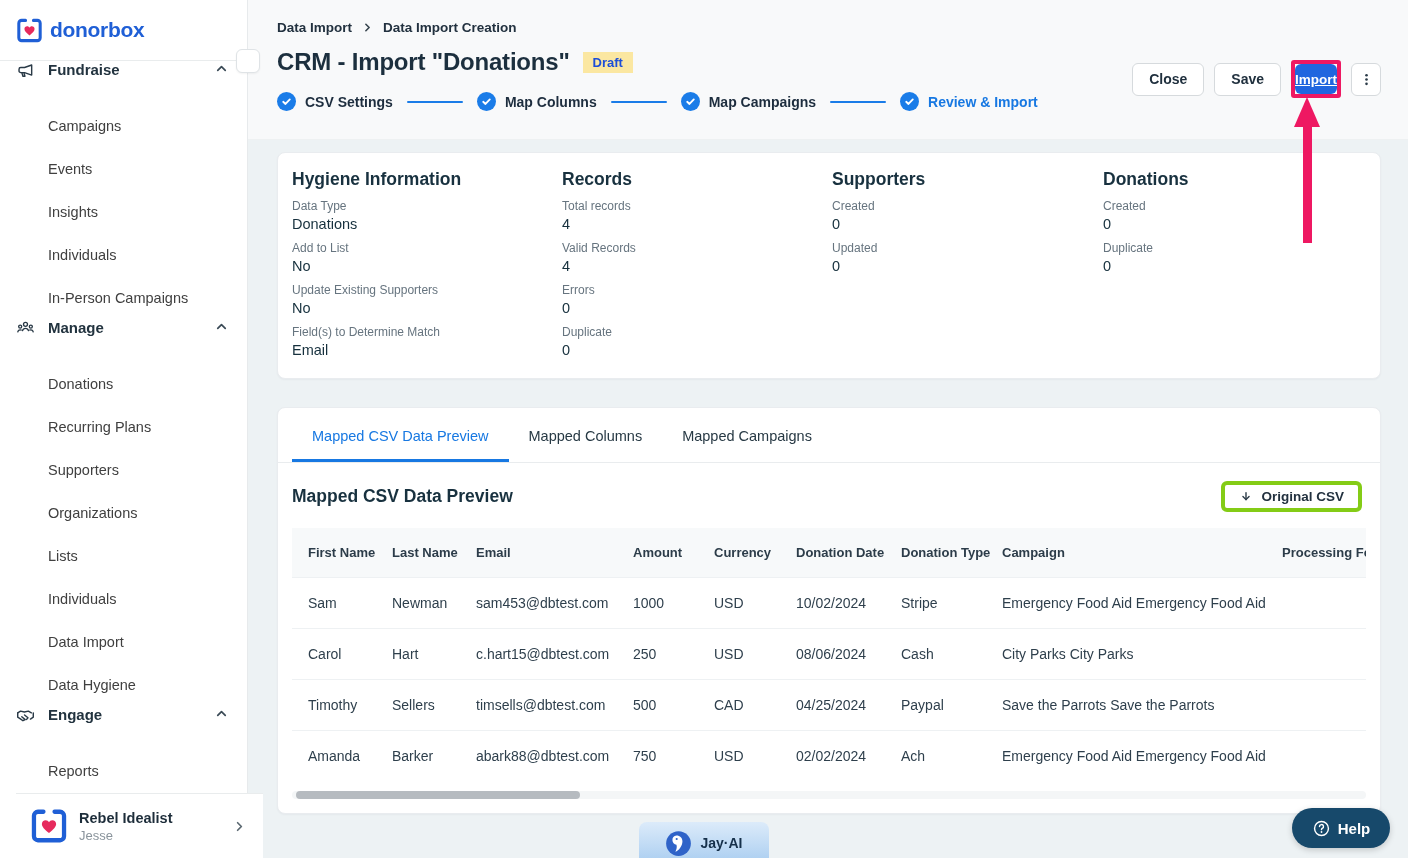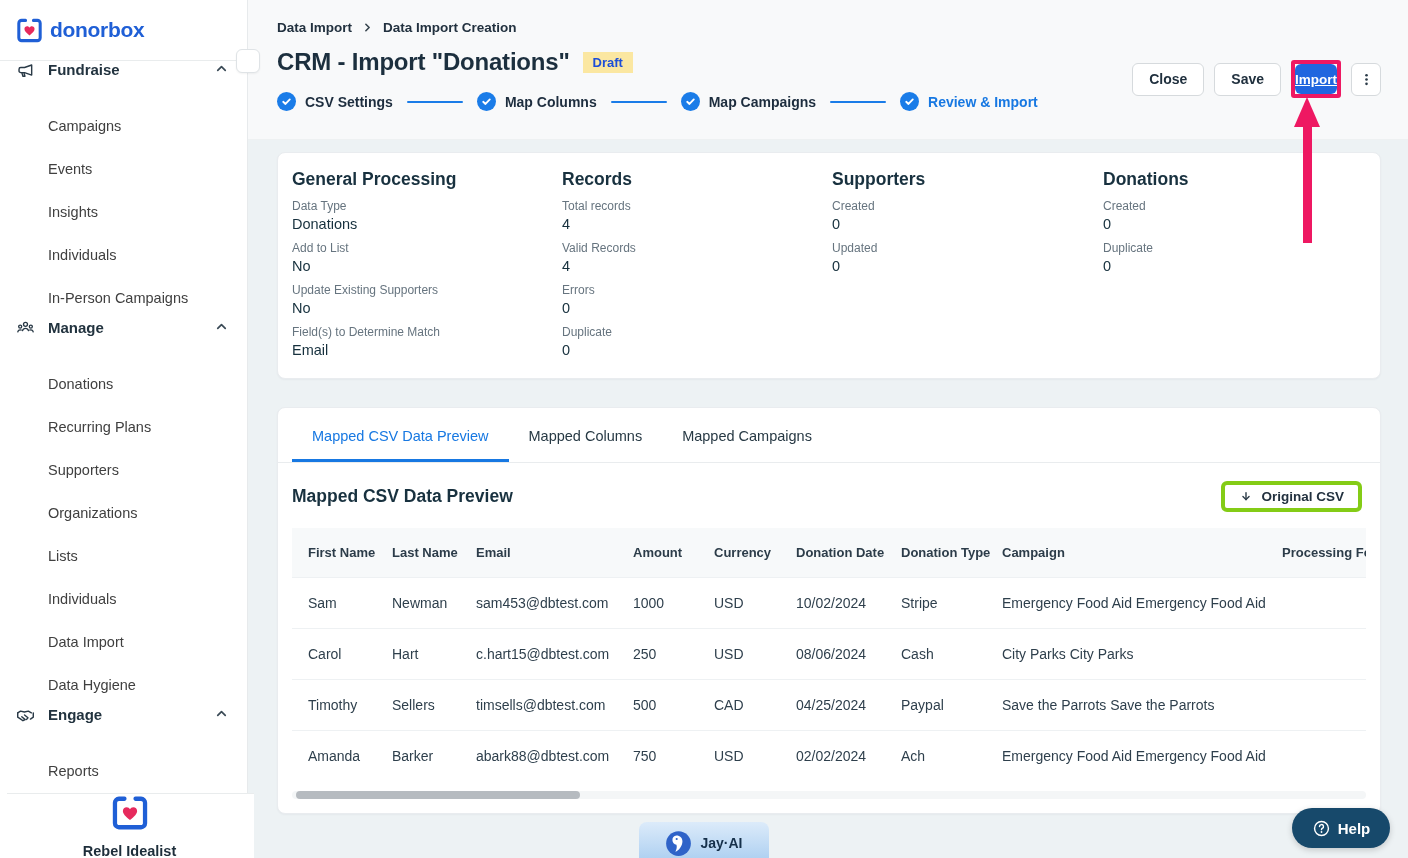"General Processing" h3.sum-title { text: General Processing -> Hygiene Information }
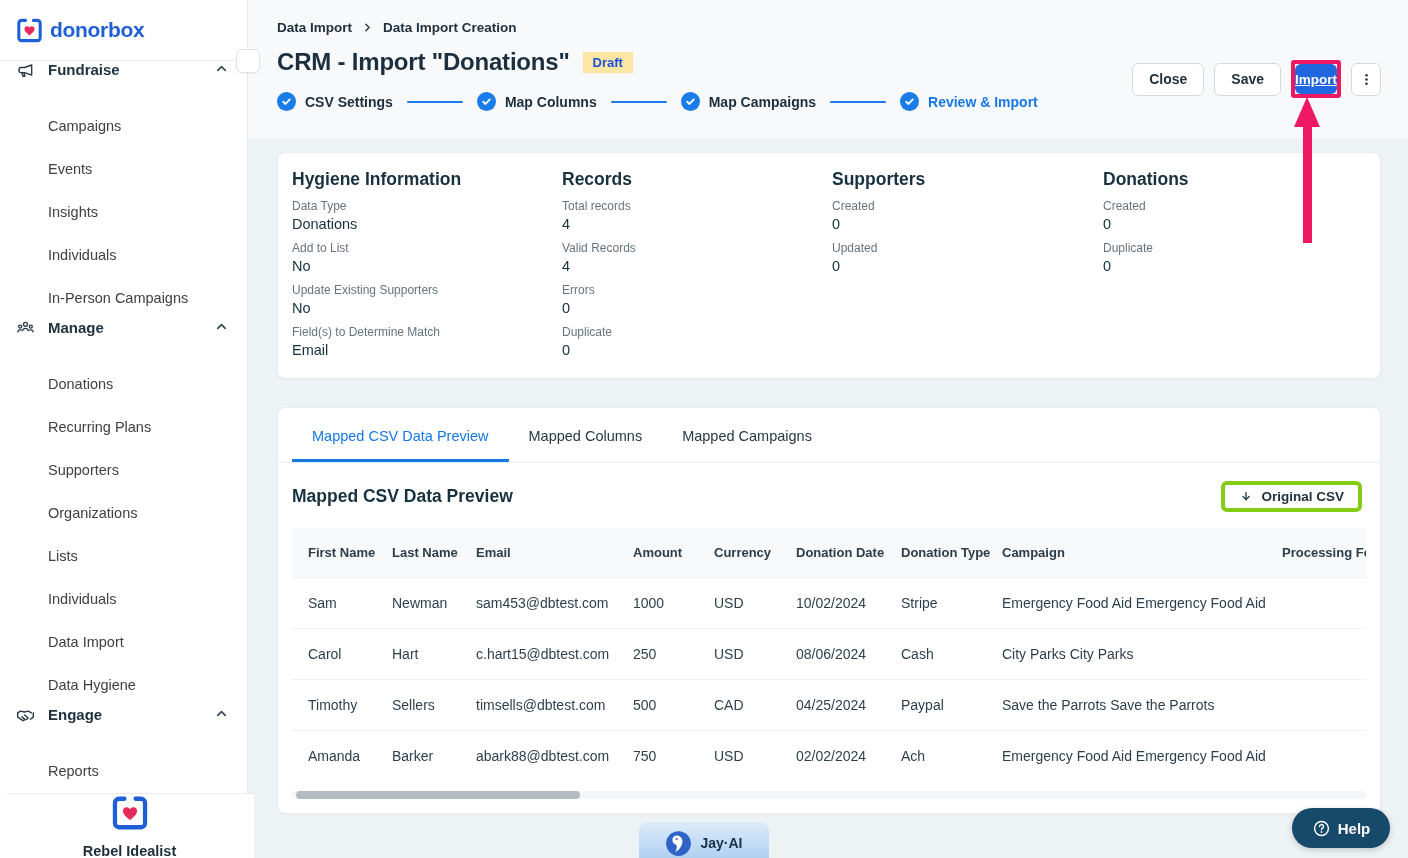"Rebel Idealist" #account { flex-direction: column -> none; left: 7px -> 16px }
